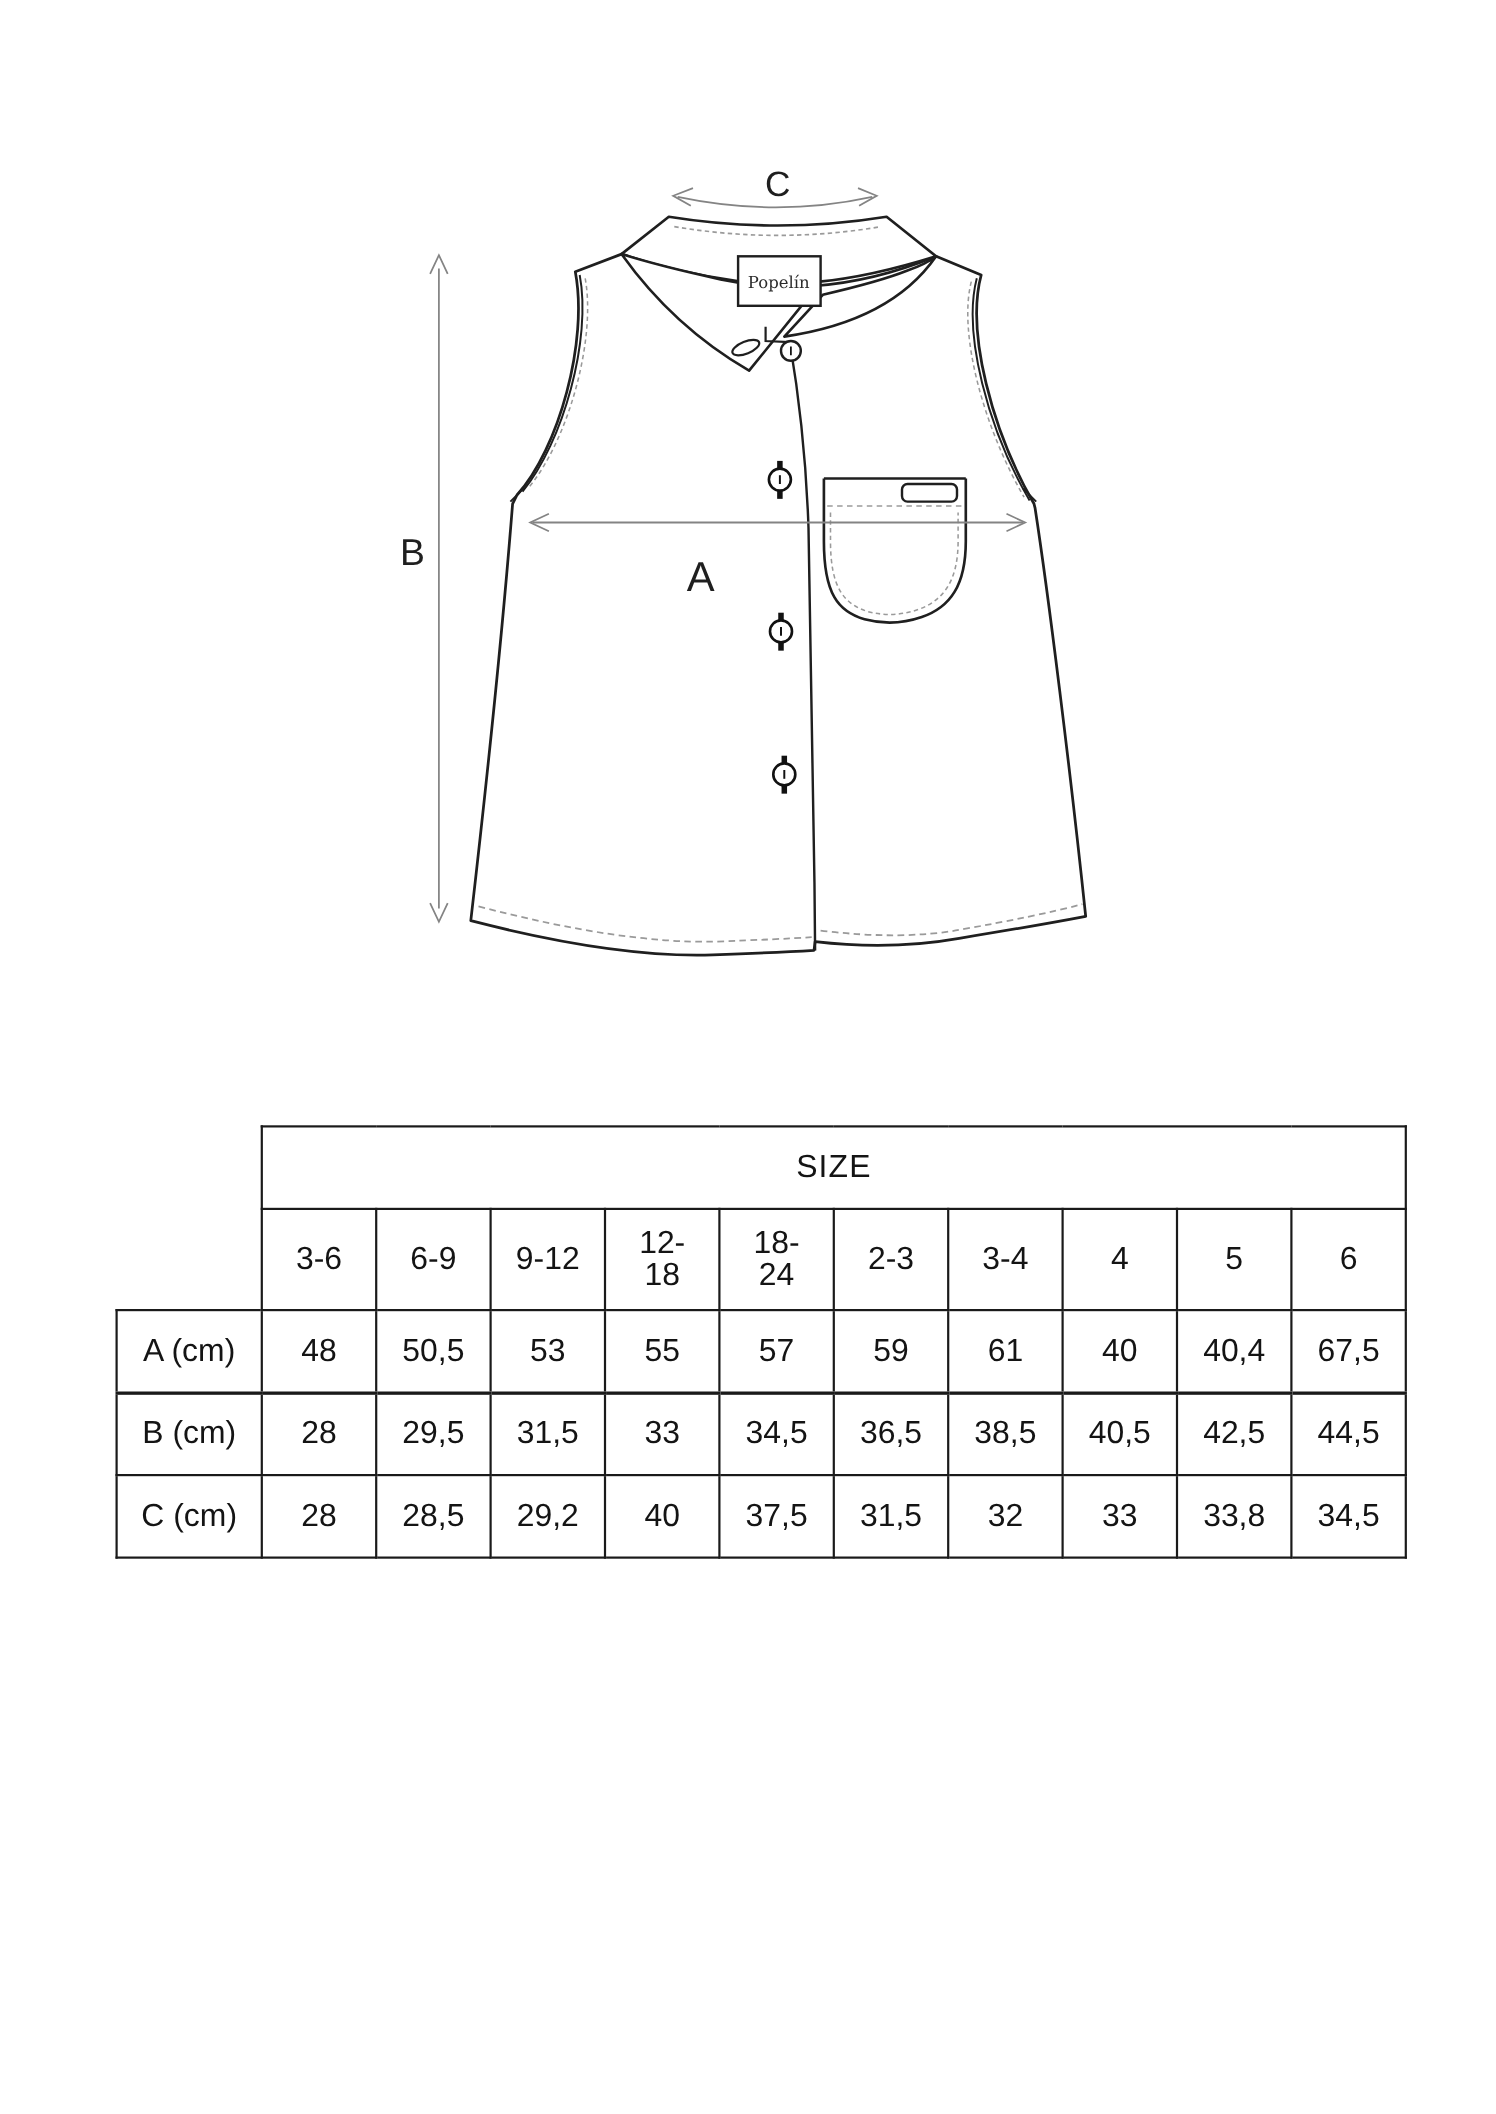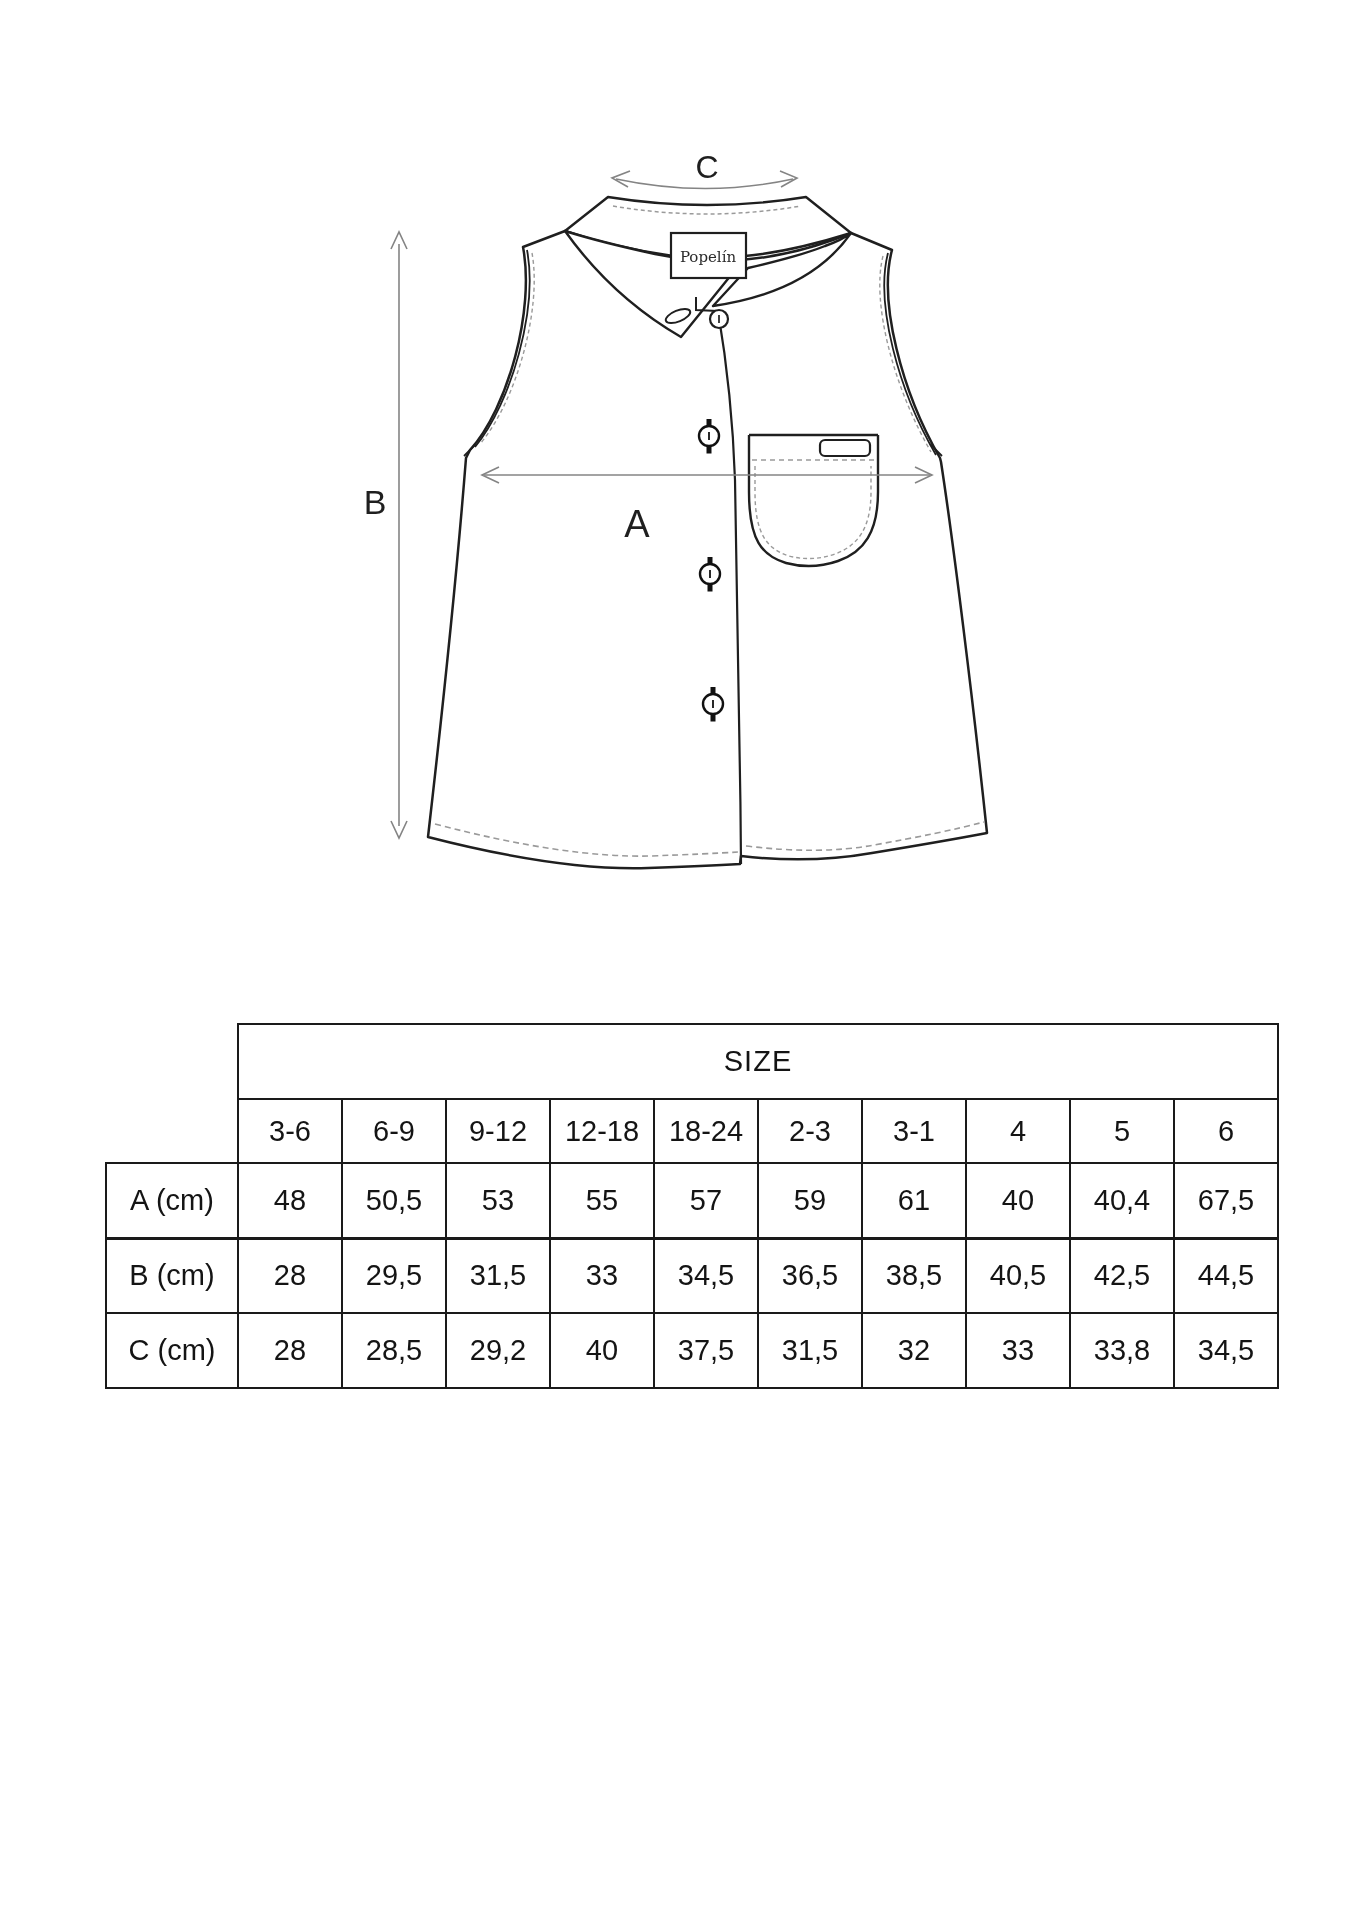"SIZE" table.size-table td { padding: 0 -> 16px }
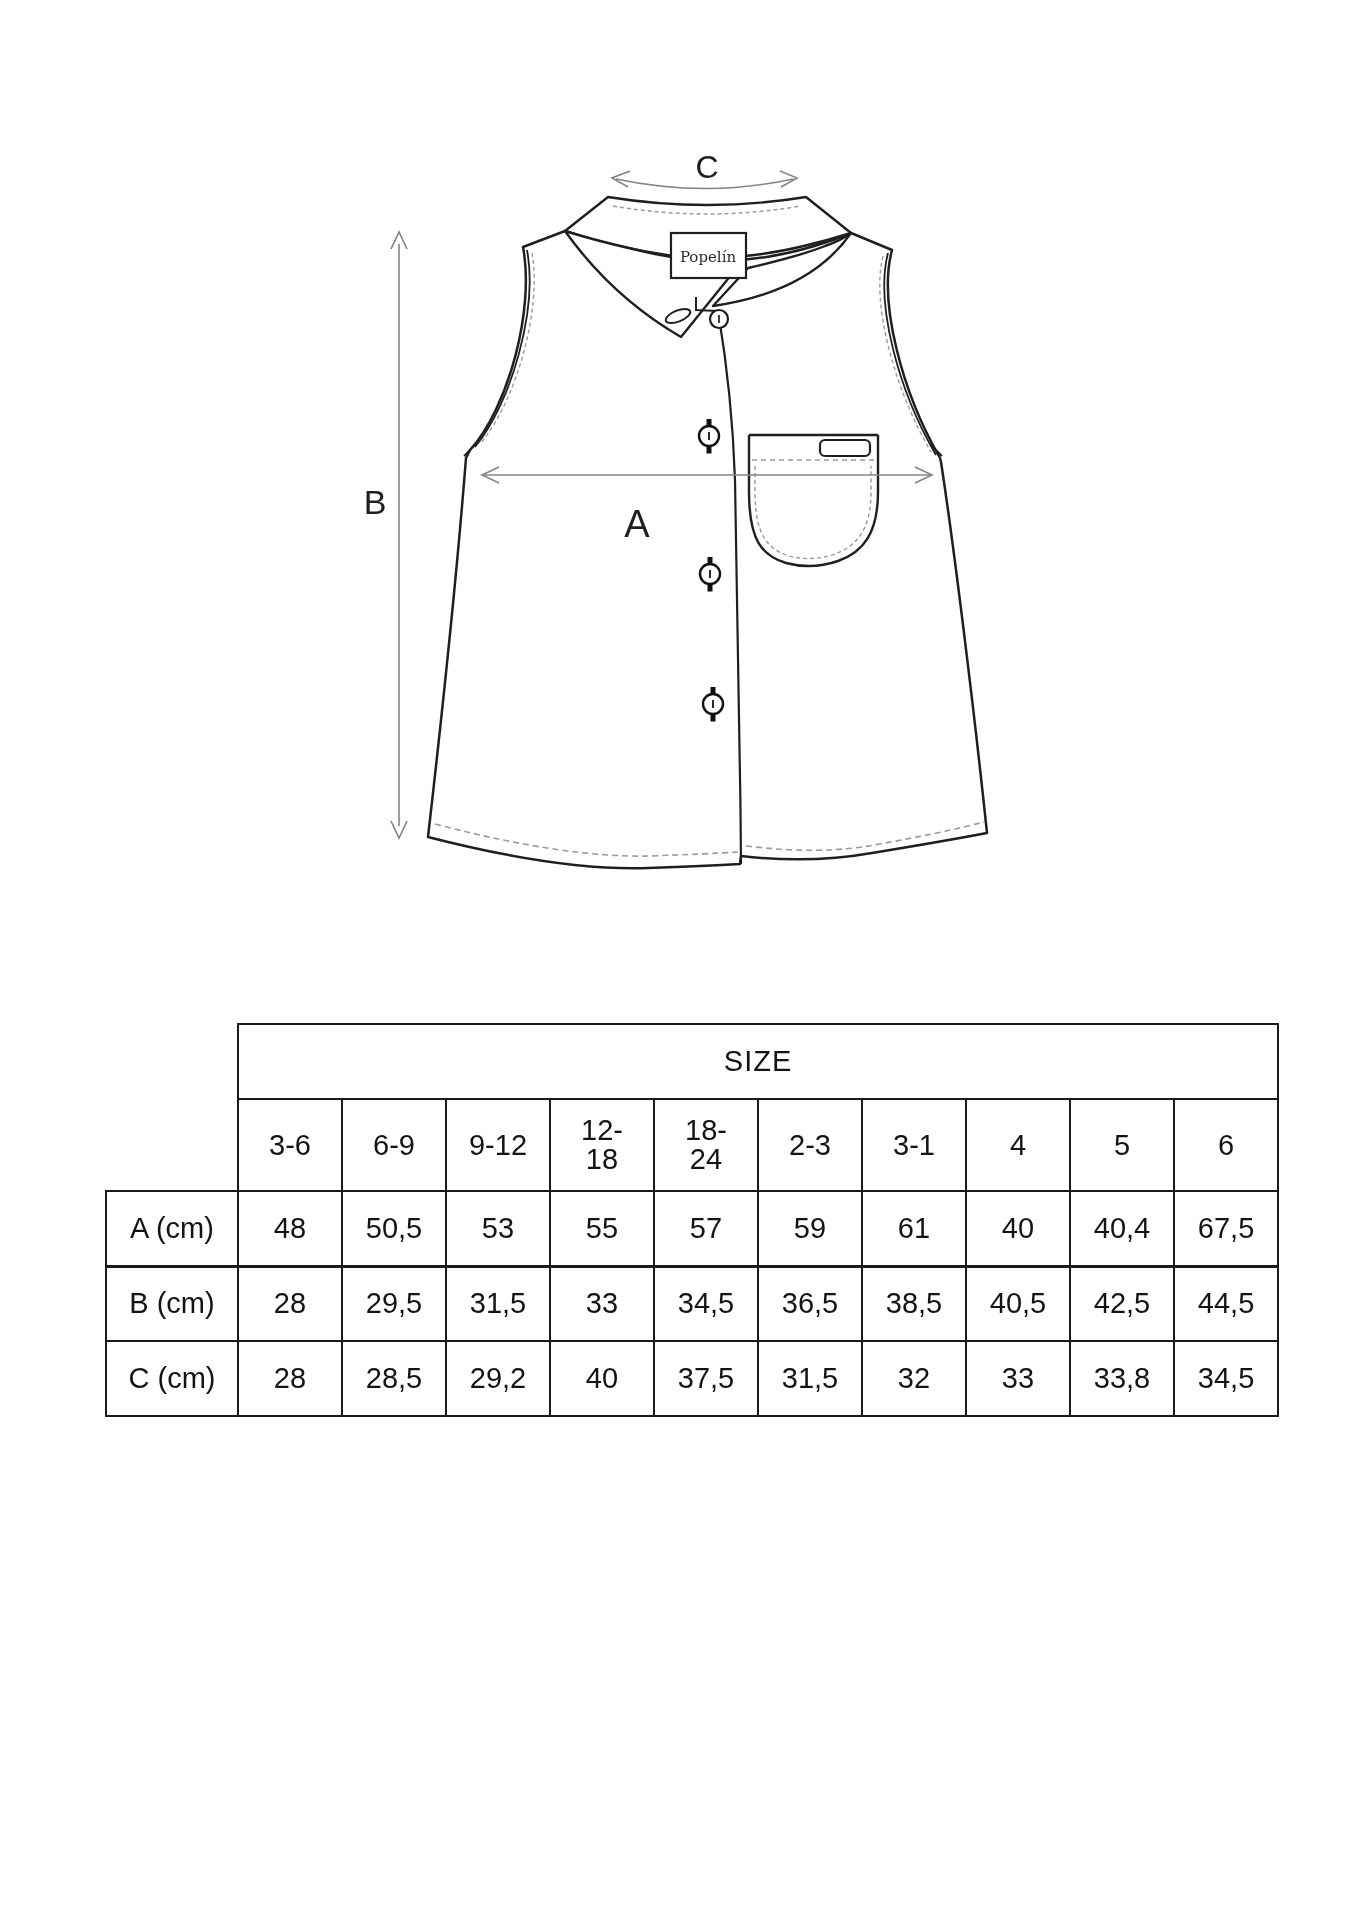"3-1" td { text: 3-1 -> 3-4 }
